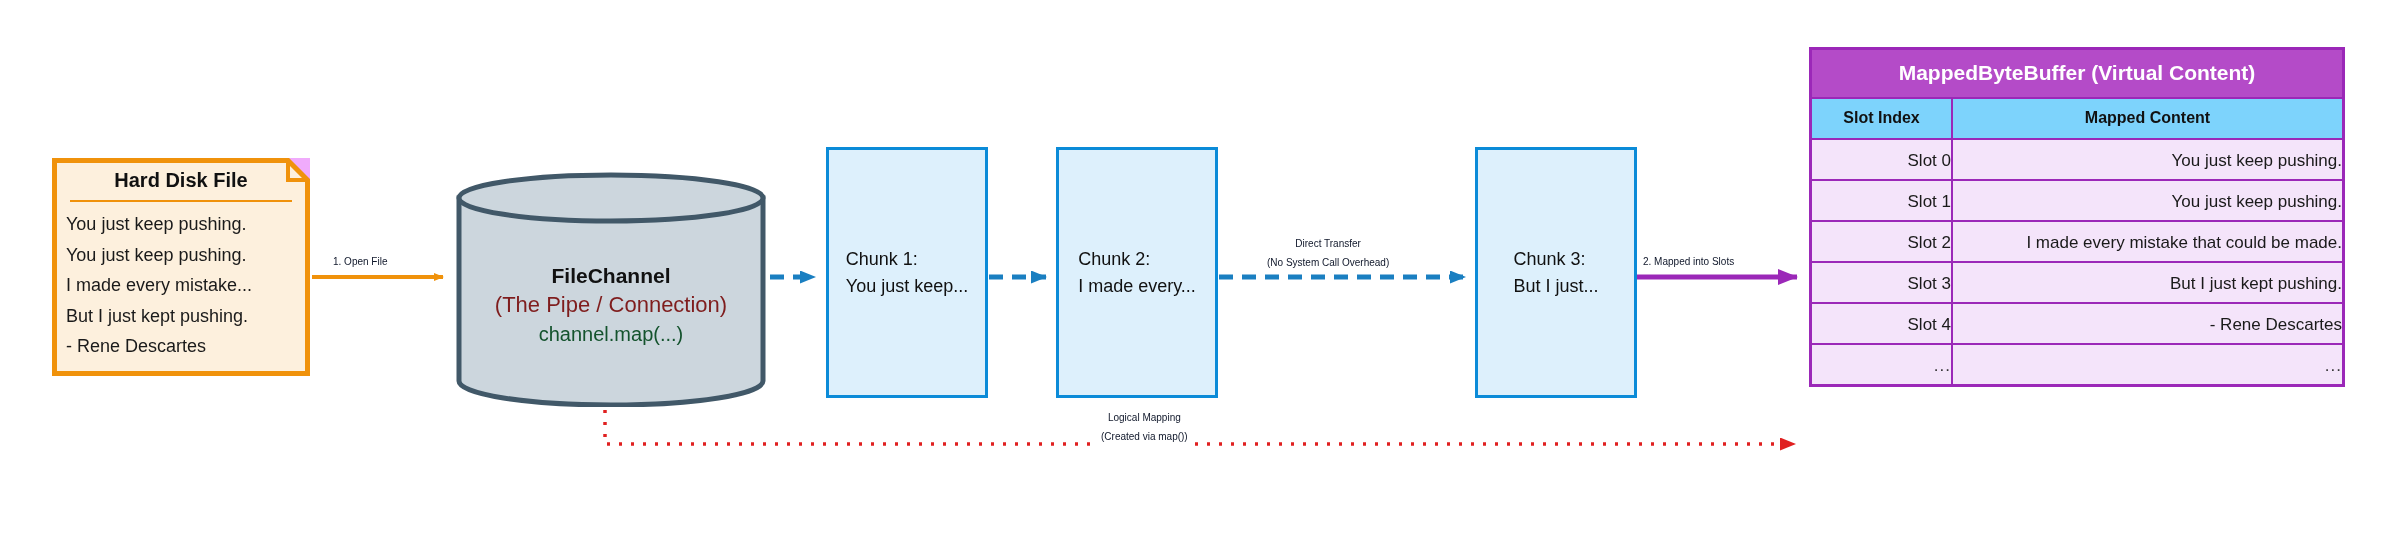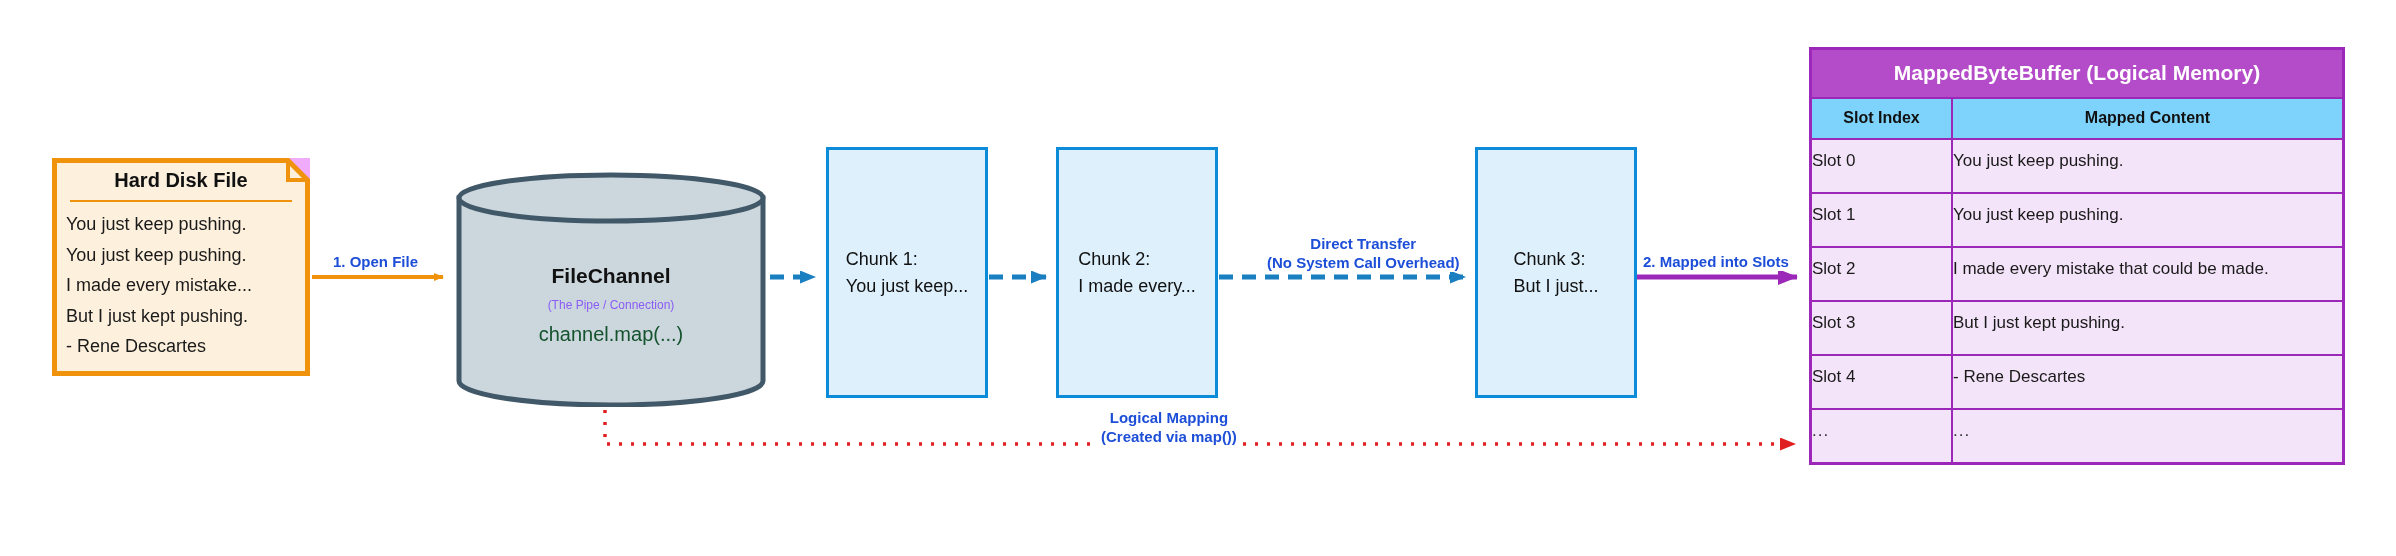"MappedByteBuffer (Logical Memory)" div.mbb-title { text: Logical Memory -> Virtual Content }
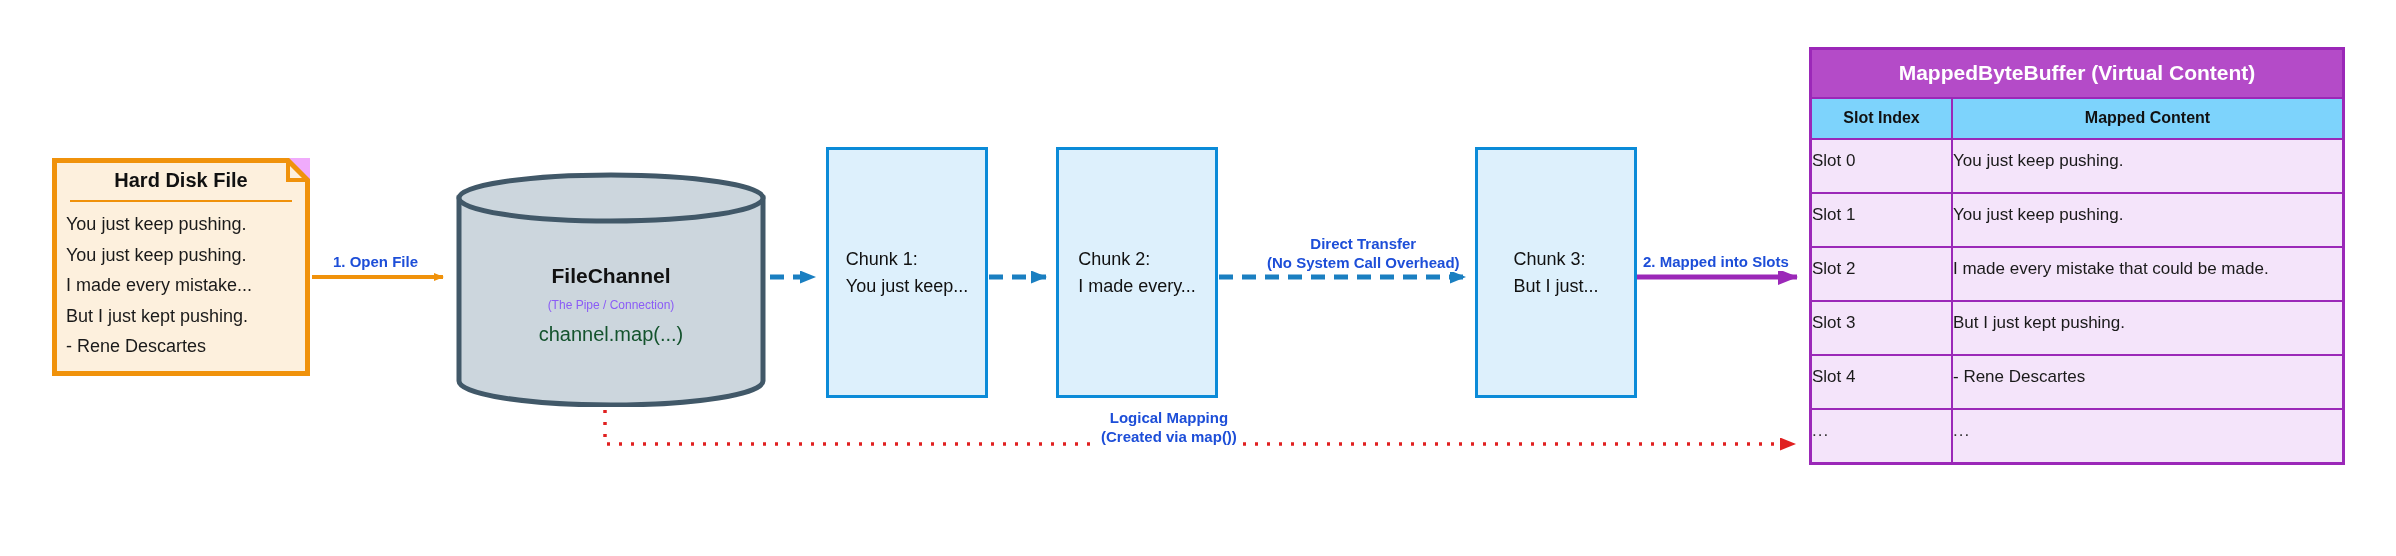"Slot 0" .mbb td { padding: 11px 0 21px 0 -> 11px 0 8px 0; text-align: left -> right }
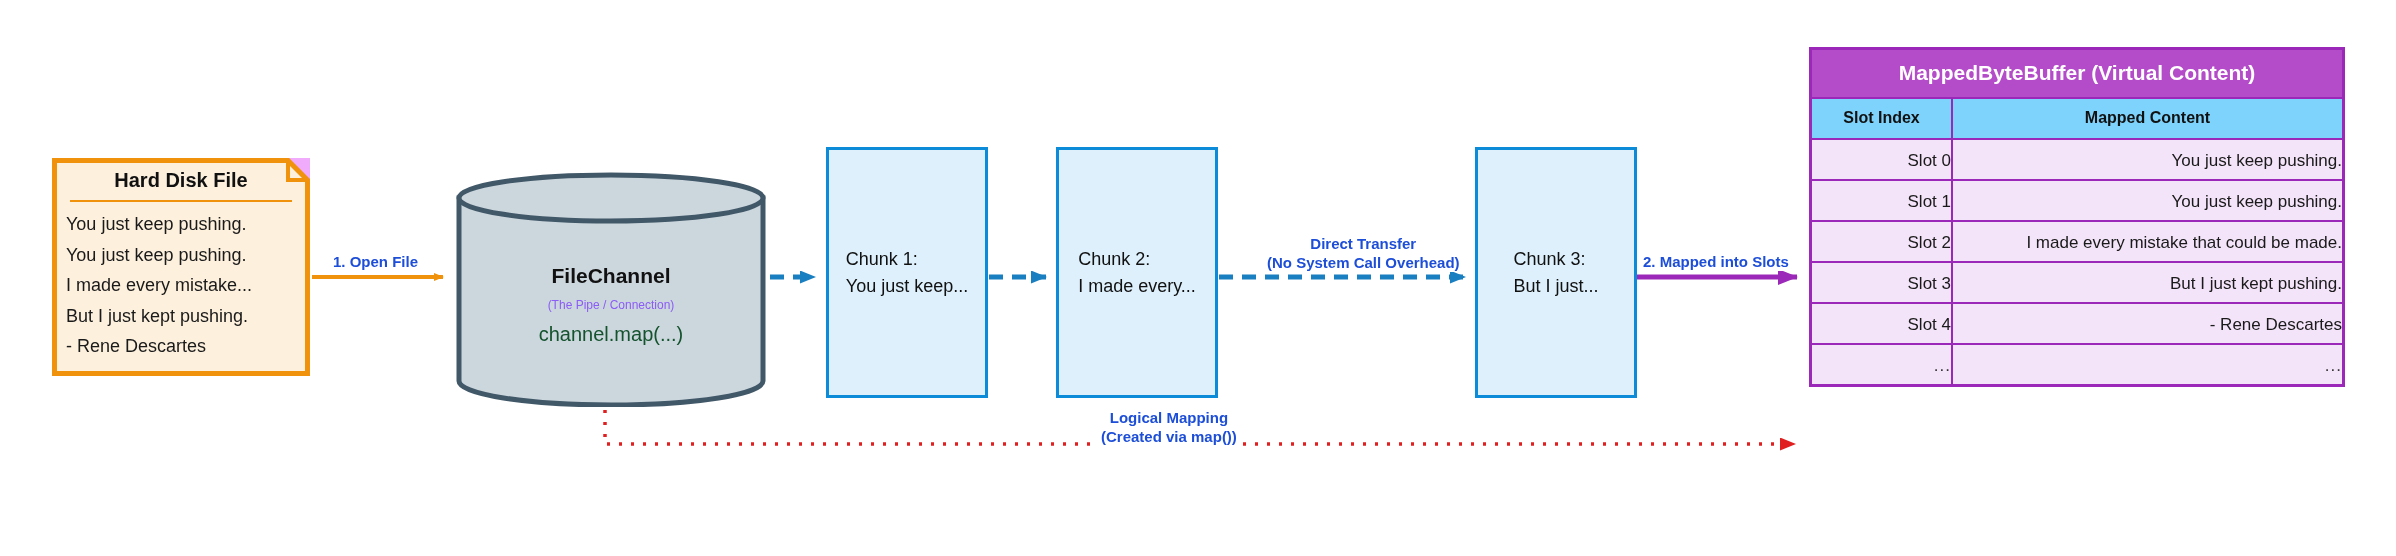"Direct Transfer" .lbl { color: #1d4ed8 -> #0f172a; font-size: 15px -> 10px; font-weight: bold -> none }
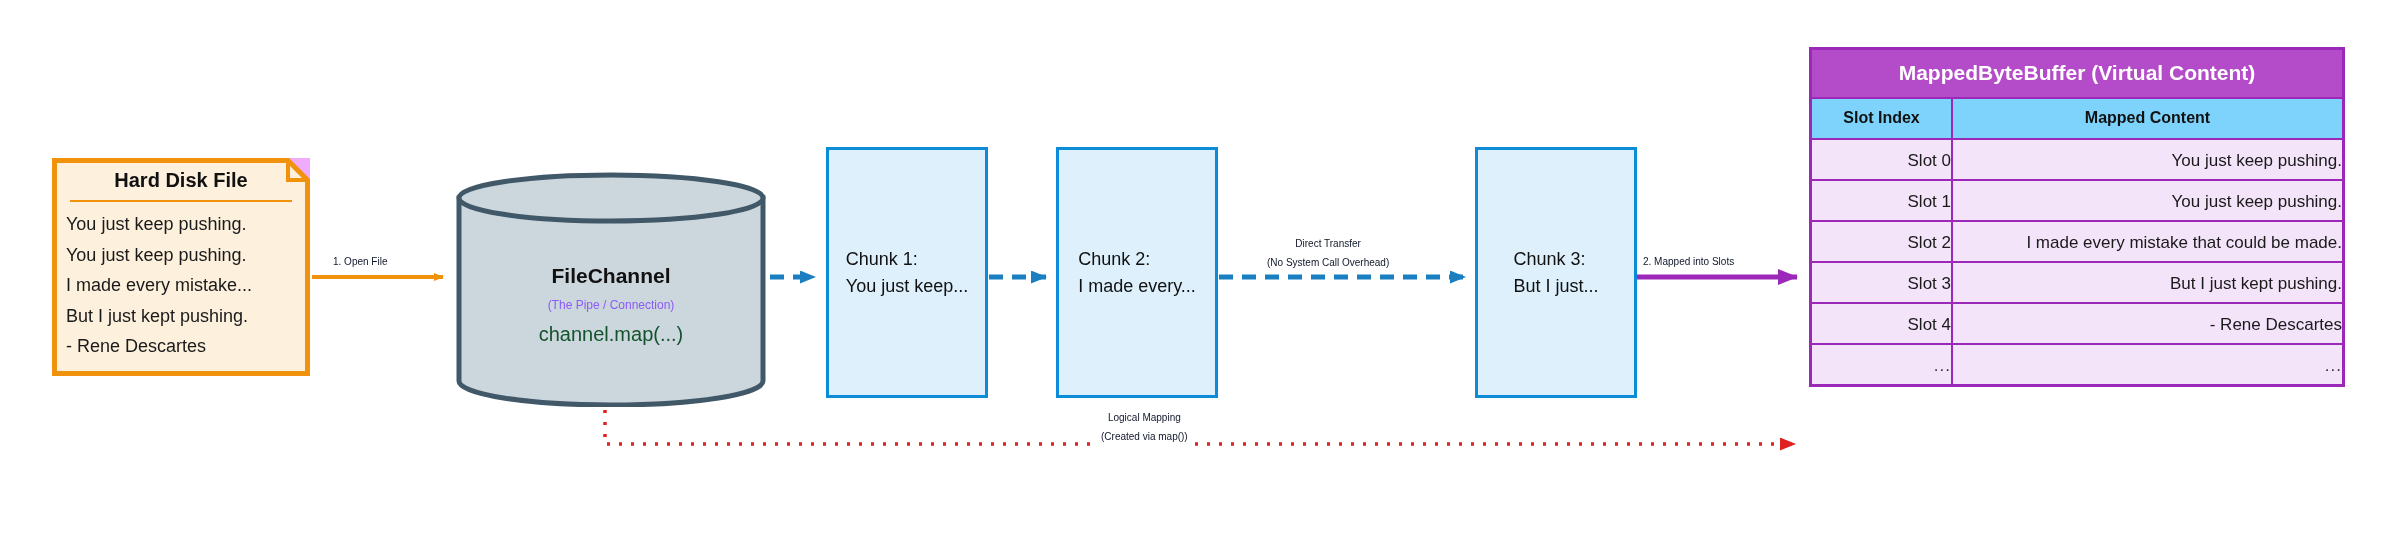"(The Pipe / Connection)" .cyl-sub { color: #8b5cf6 -> #7f1d1d; font-size: 12px -> 22px }
